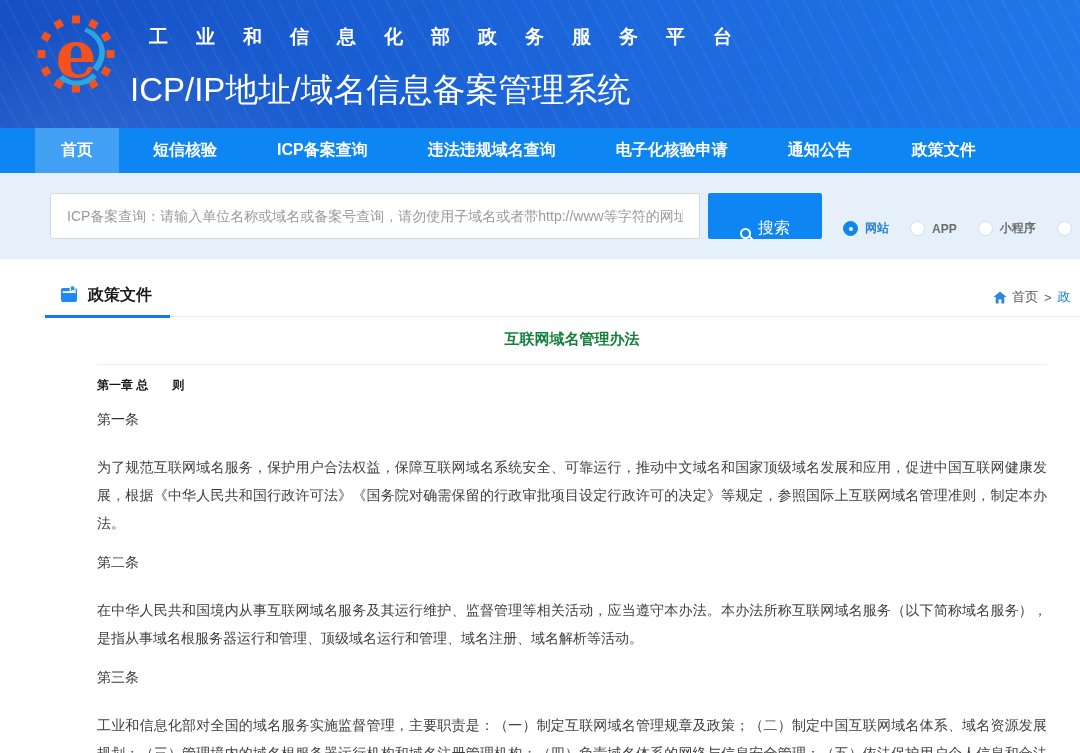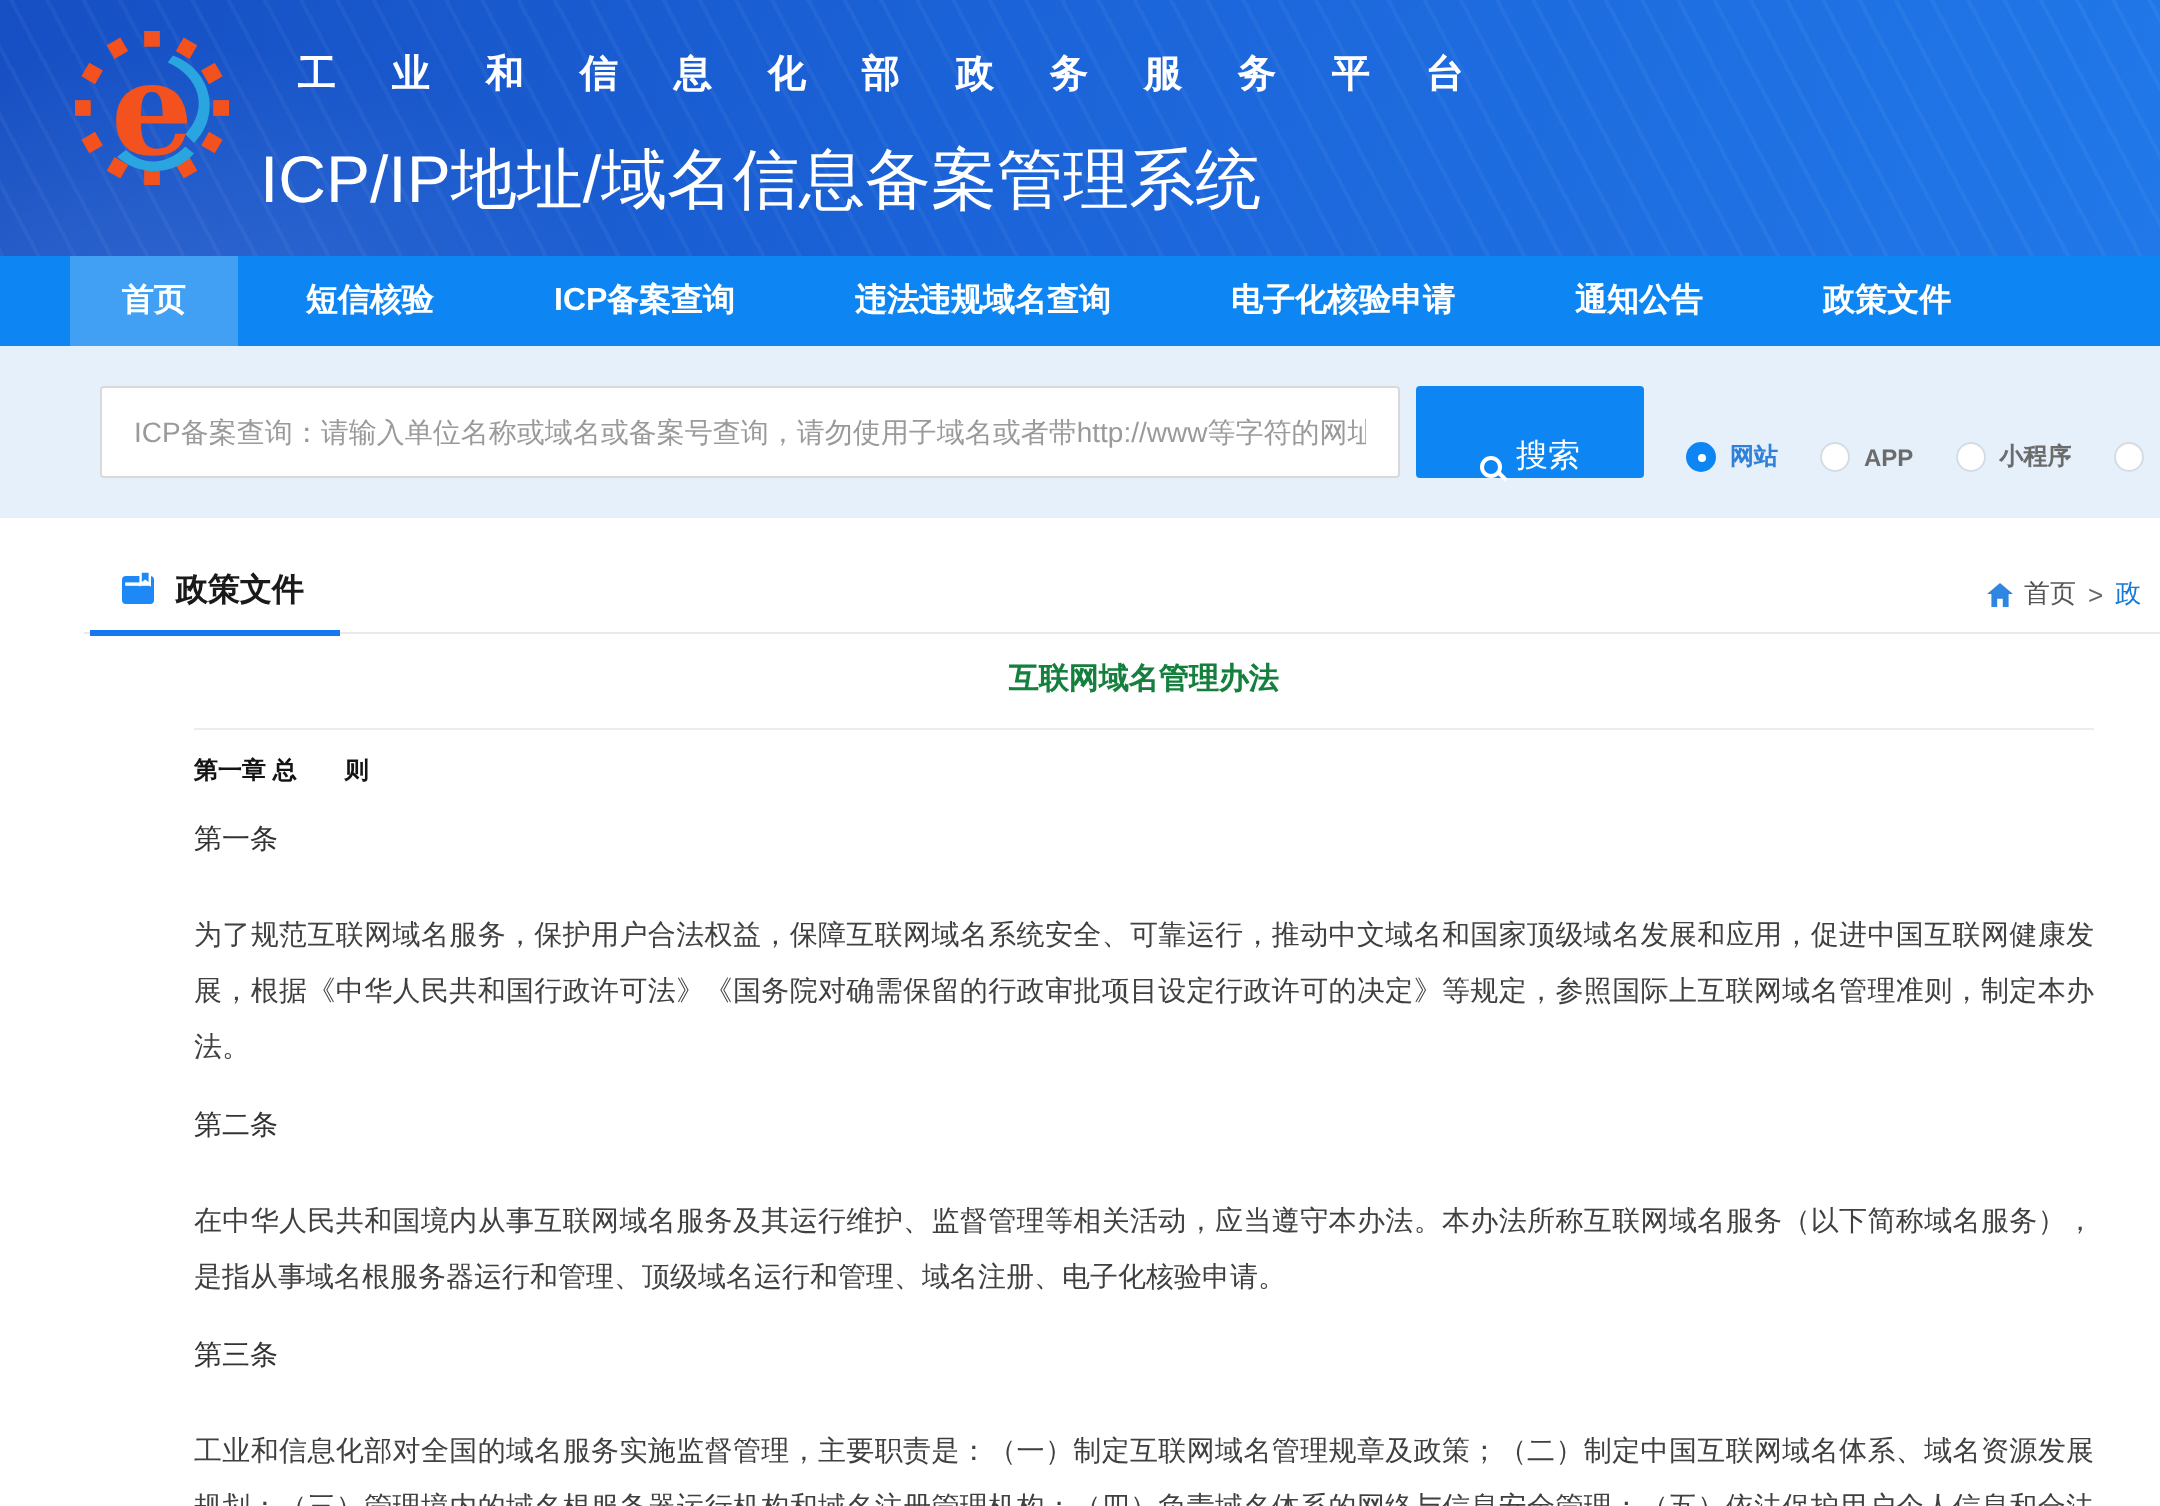"在中华人民共和国境内从事互联网域名服务及其运行维护、监督管理等相关活动，应当遵守" p { text: 电子化核验申请 -> 域名解析等活动 }
